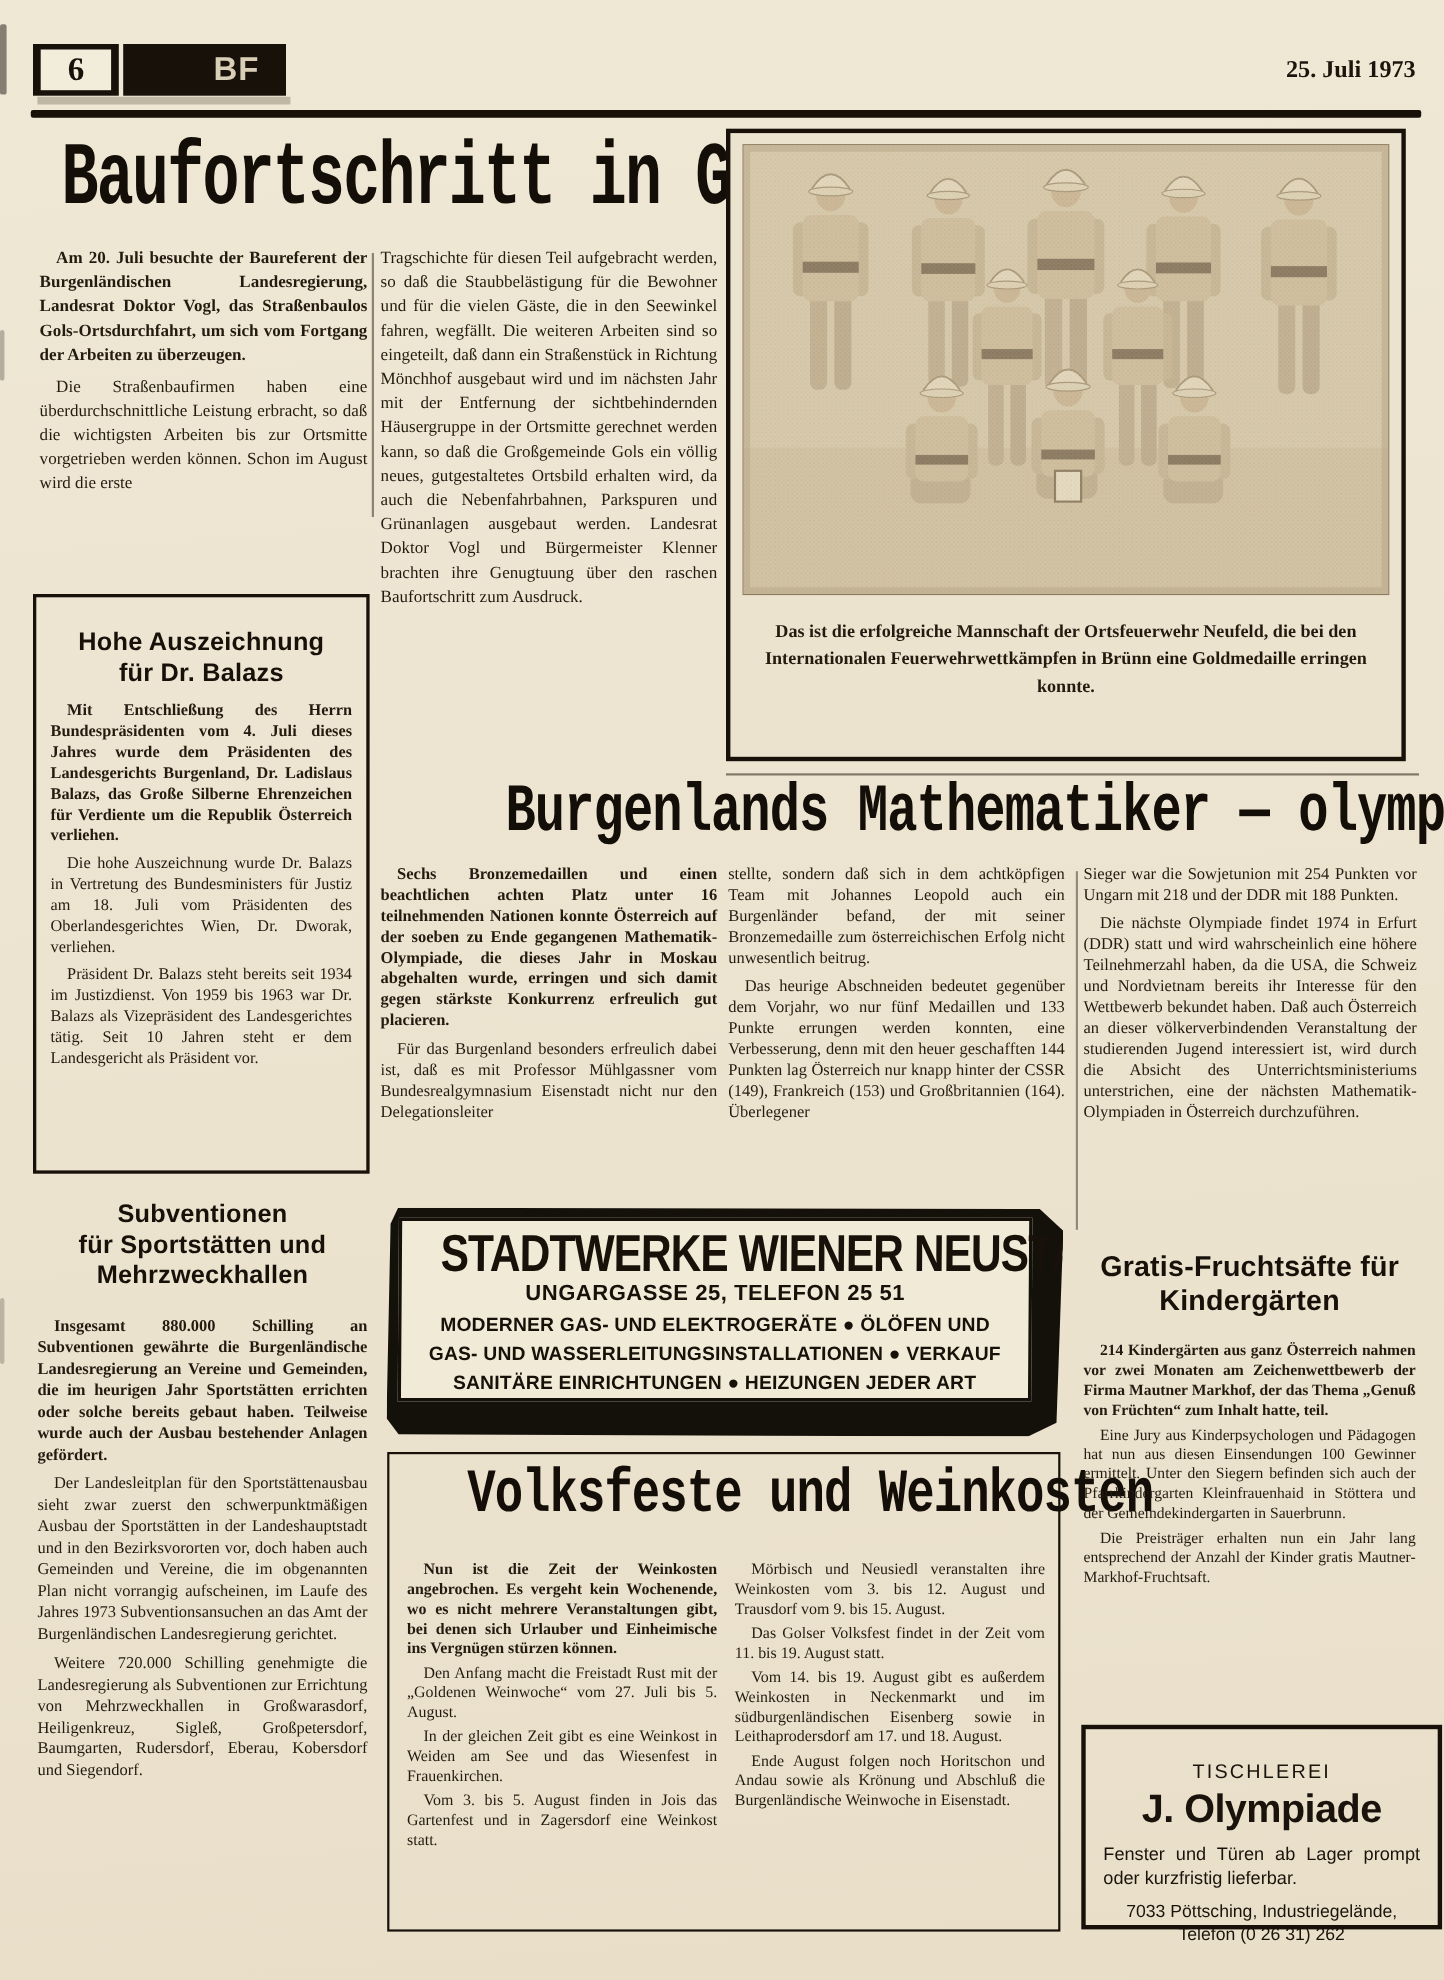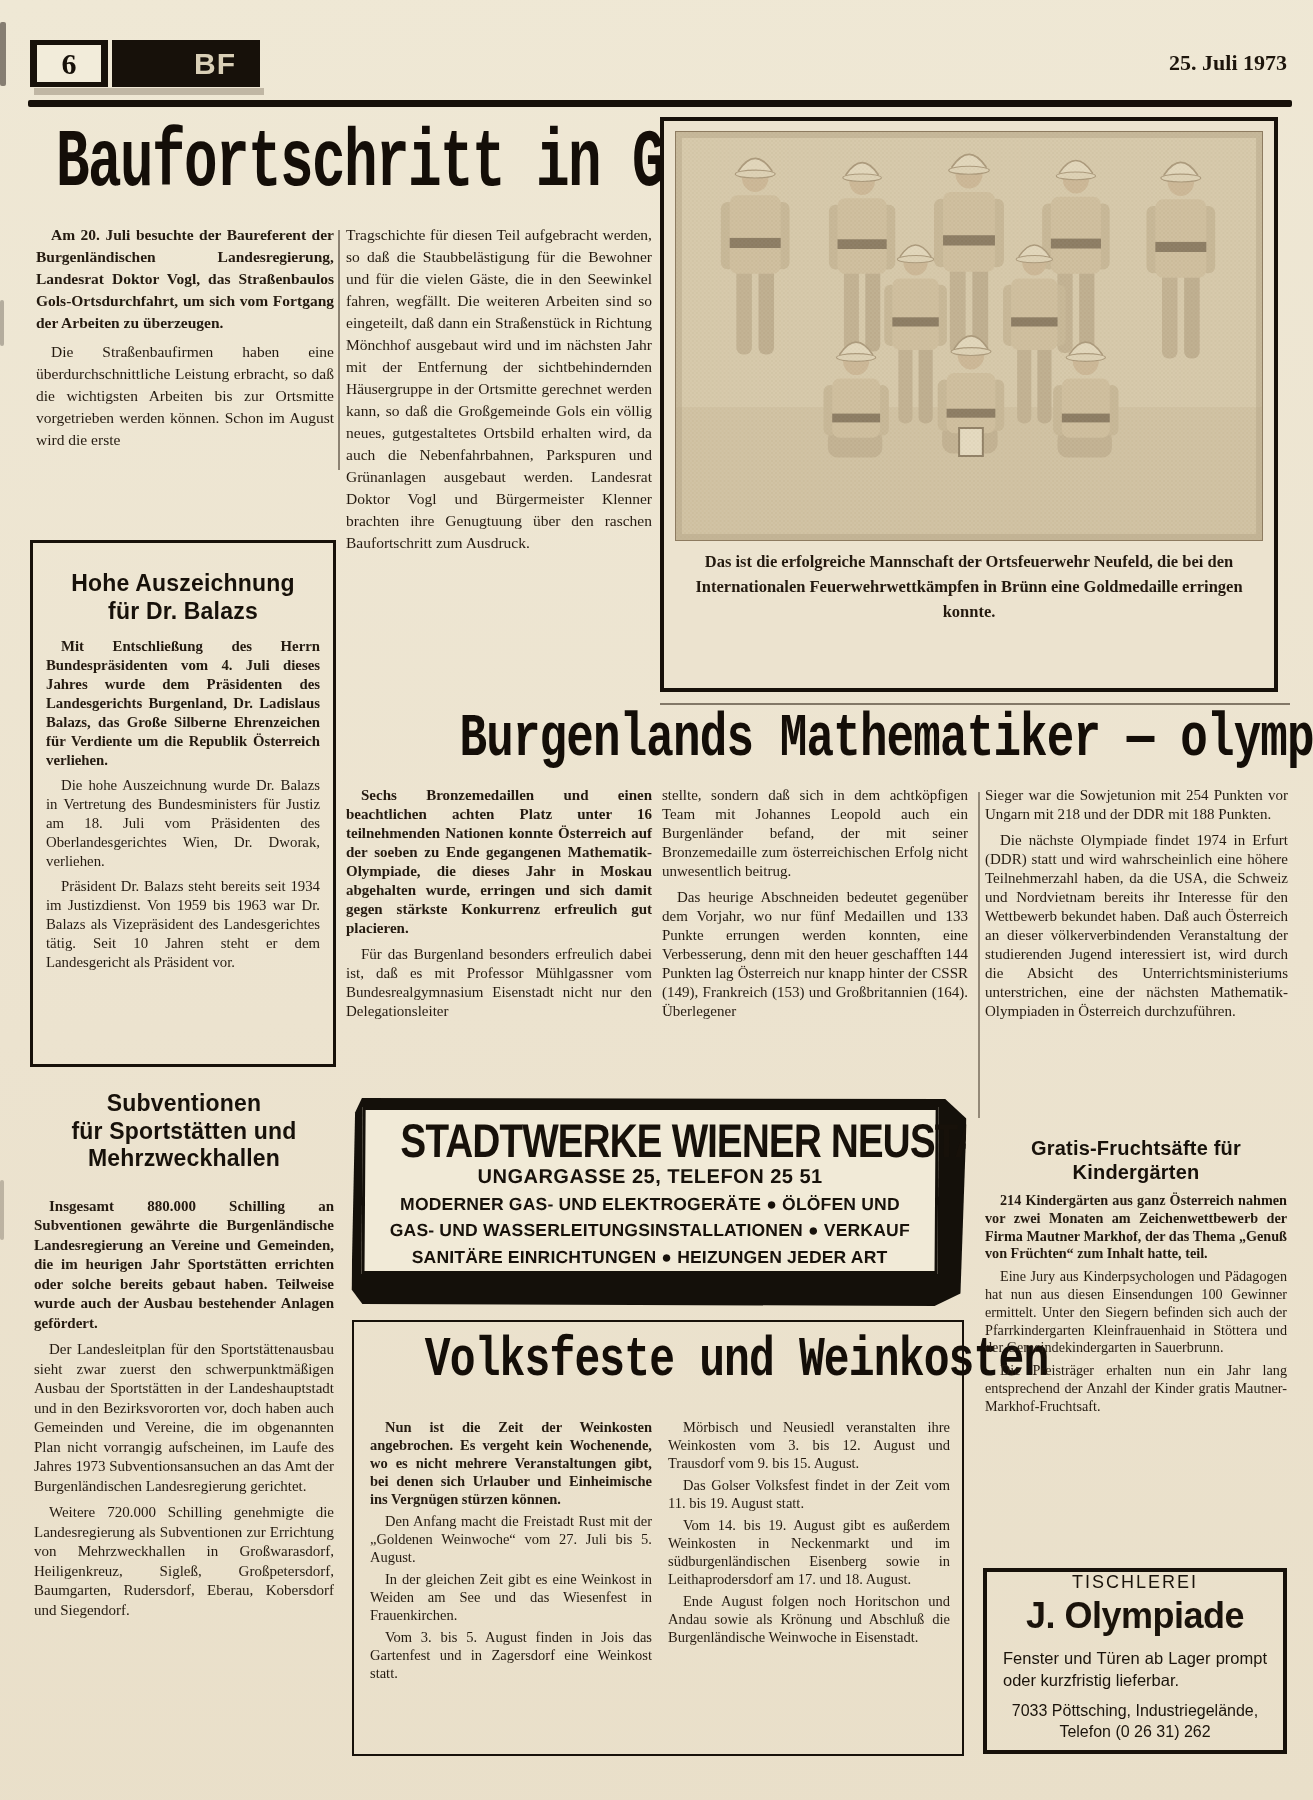"Das ist die erfolgreiche Mannschaft" .caption { margin-top: 10px -> 22px }
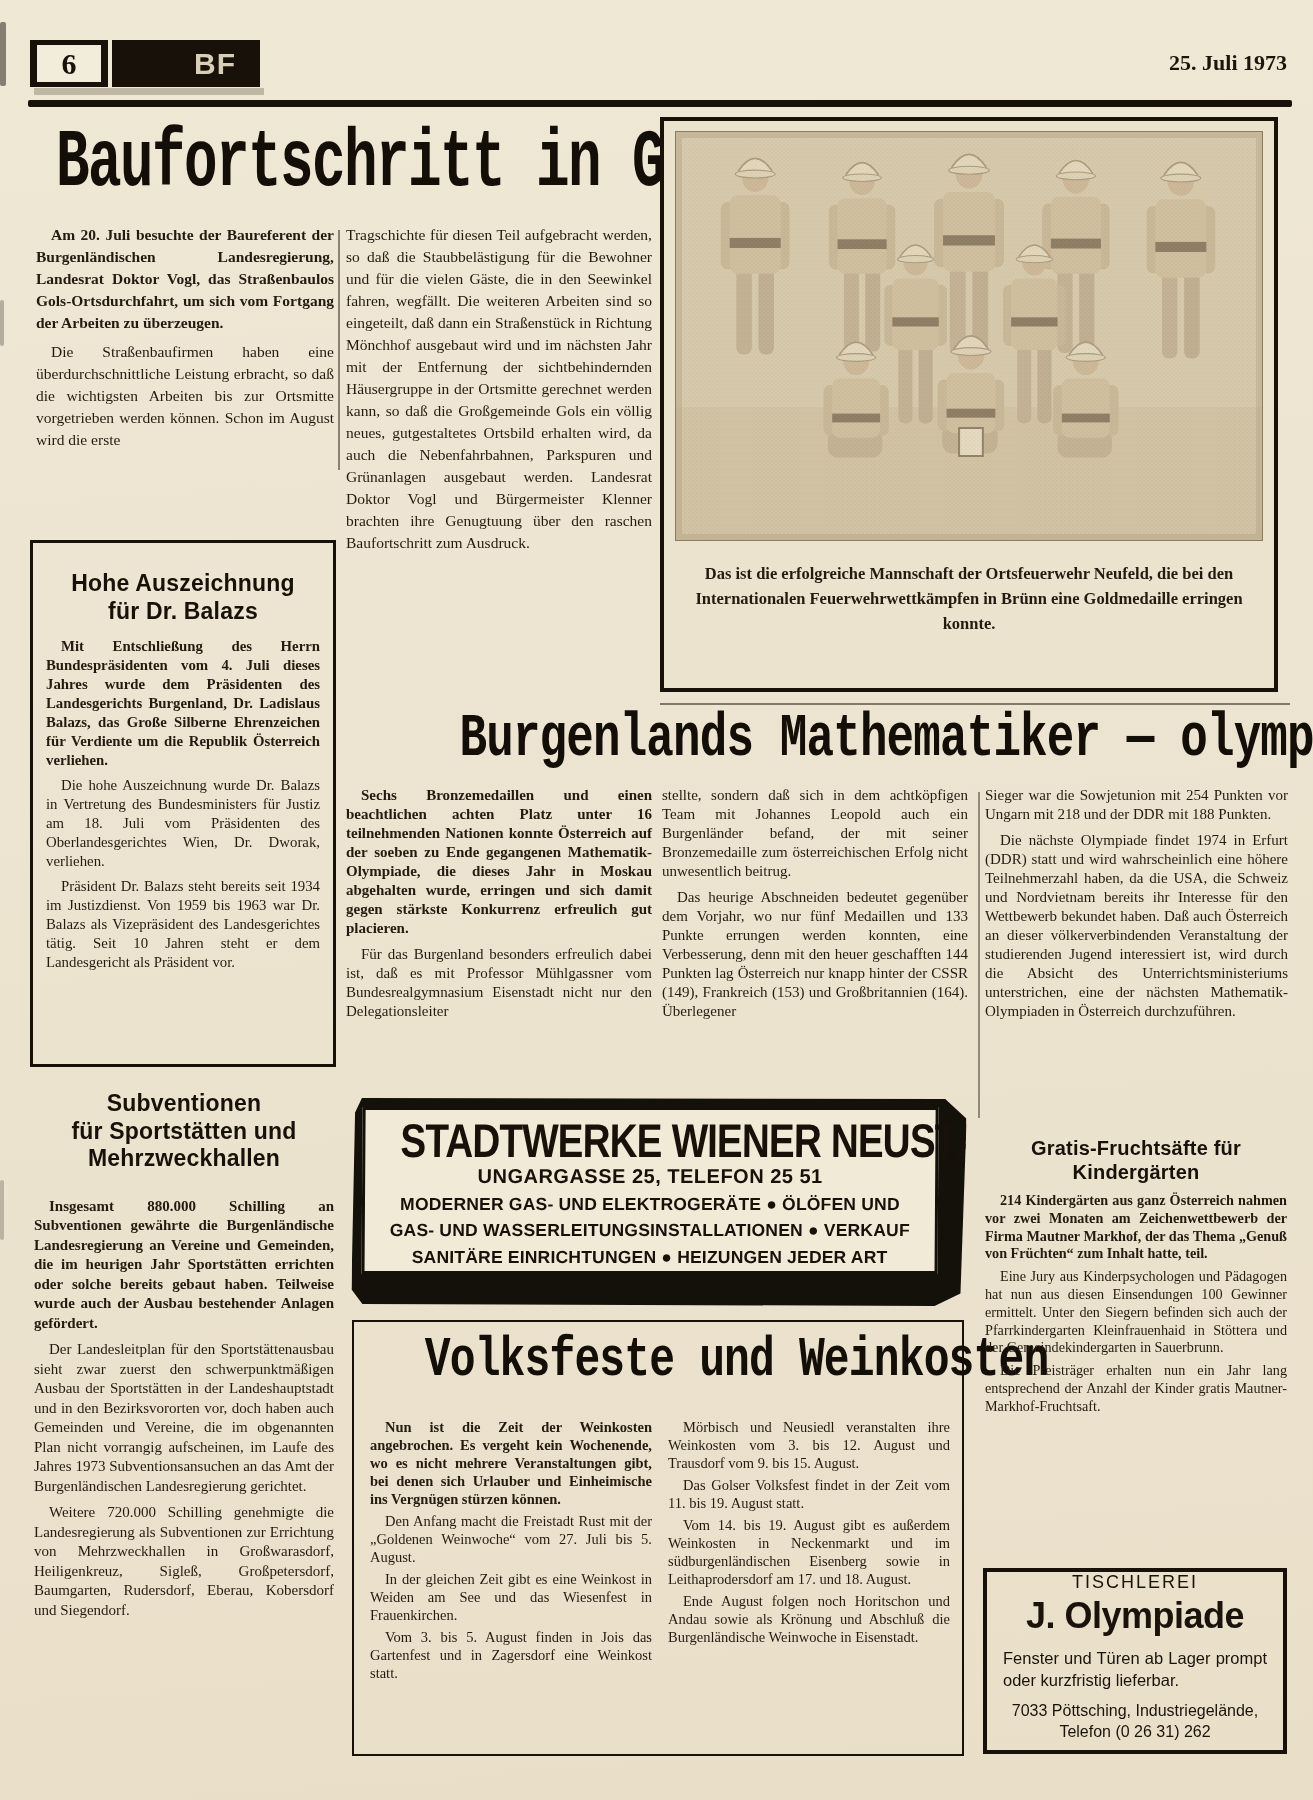"Gratis-Fruchtsäfte für" .fsec .boxhead { font-size: 20px -> 26px; margin-bottom: 0 -> 14px }
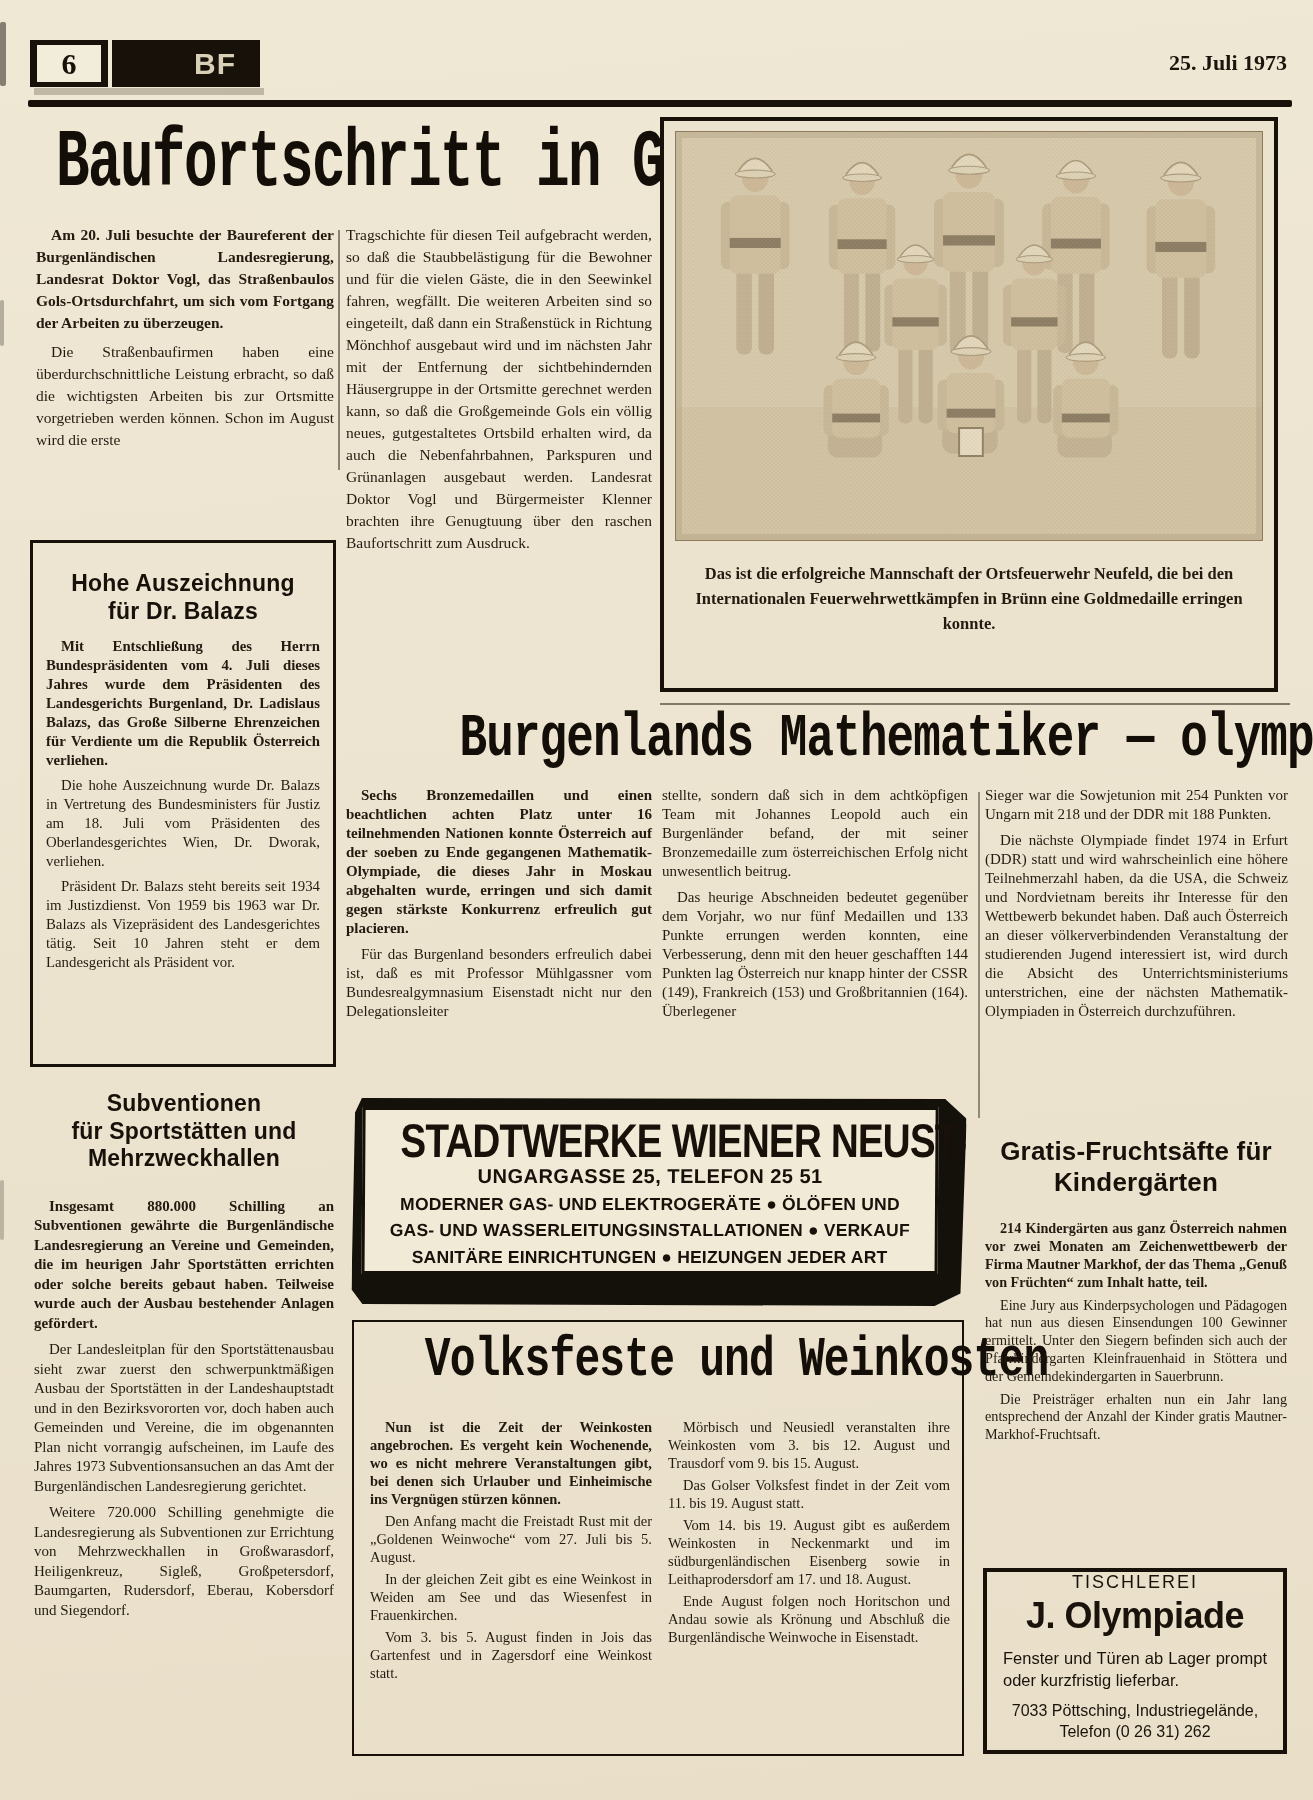"TISCHLEREI" .ad2 { padding: 0 16px 0 -> 28px 16px 0; width: 304px -> 328px }
